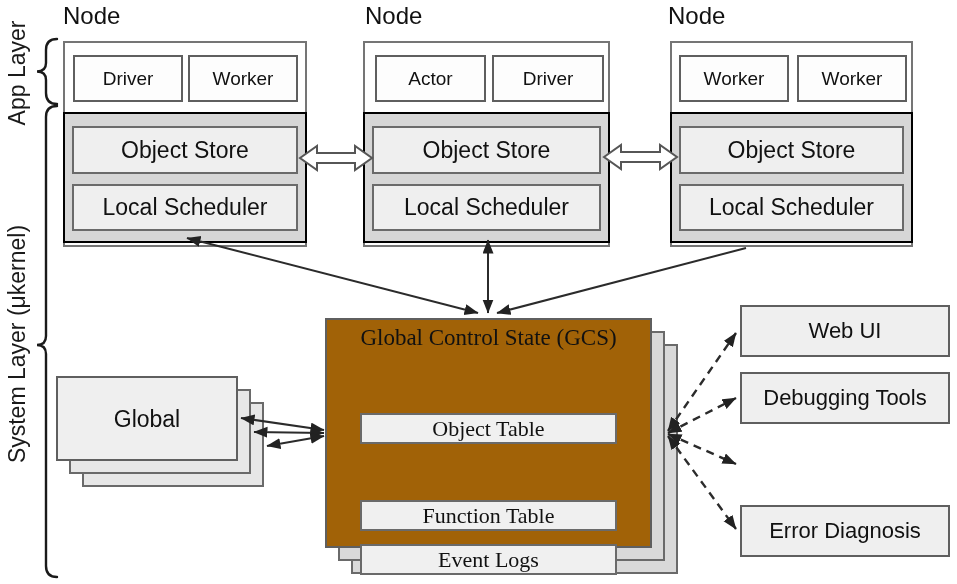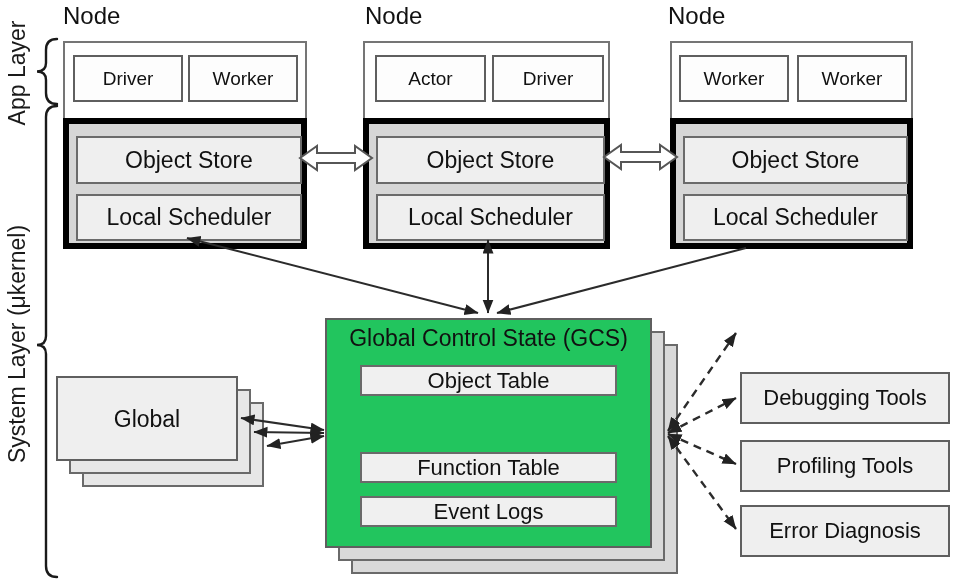"Object Store" .sys-panel { border: 6px solid #000000 -> 2px solid #000000; top: 75px -> 69px }
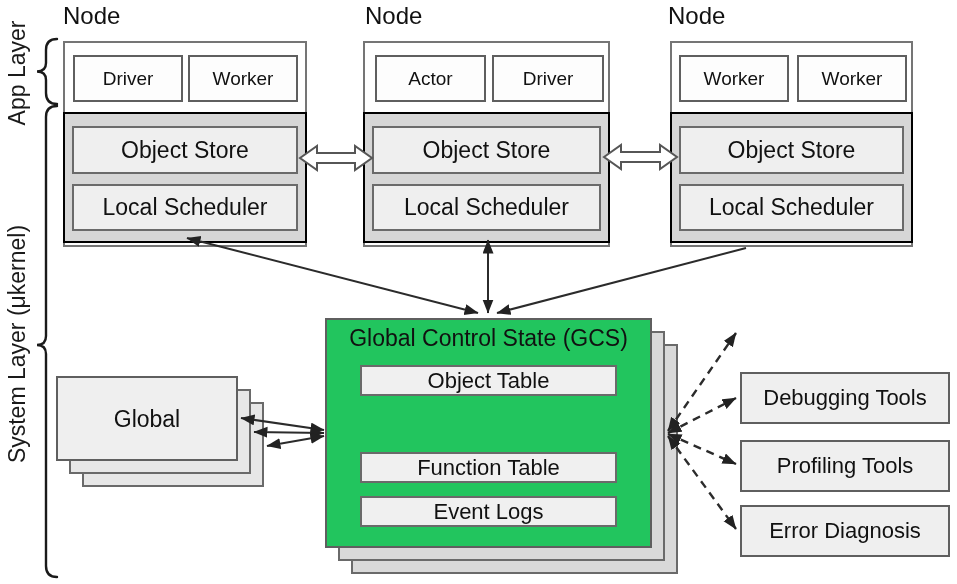"Global Control State (GCS)" .gcs-front { background: #22c55e -> #a16207; font-family: none -> Liberation Serif, serif }
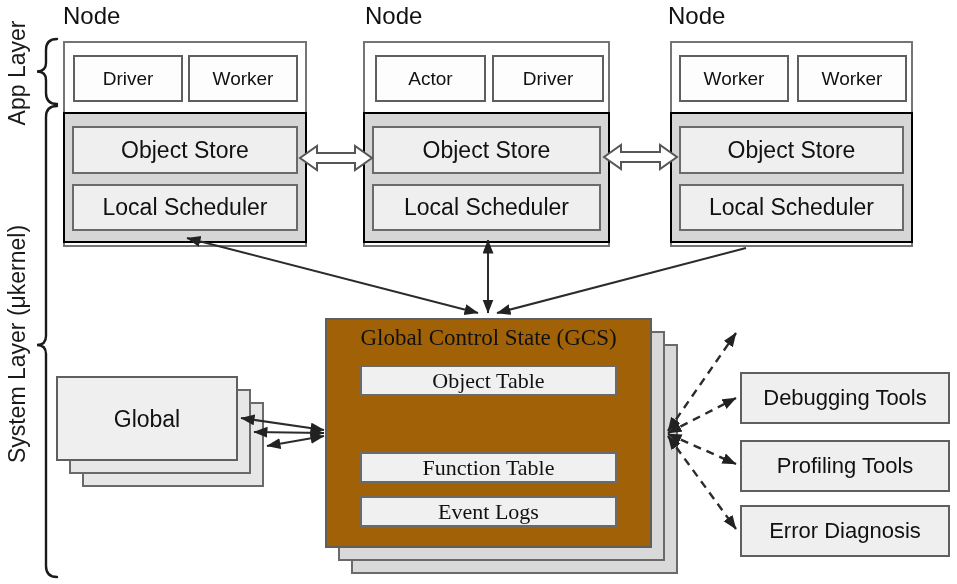"Web UI" div.tool-box { html: none -> <div>Web UI</div> }
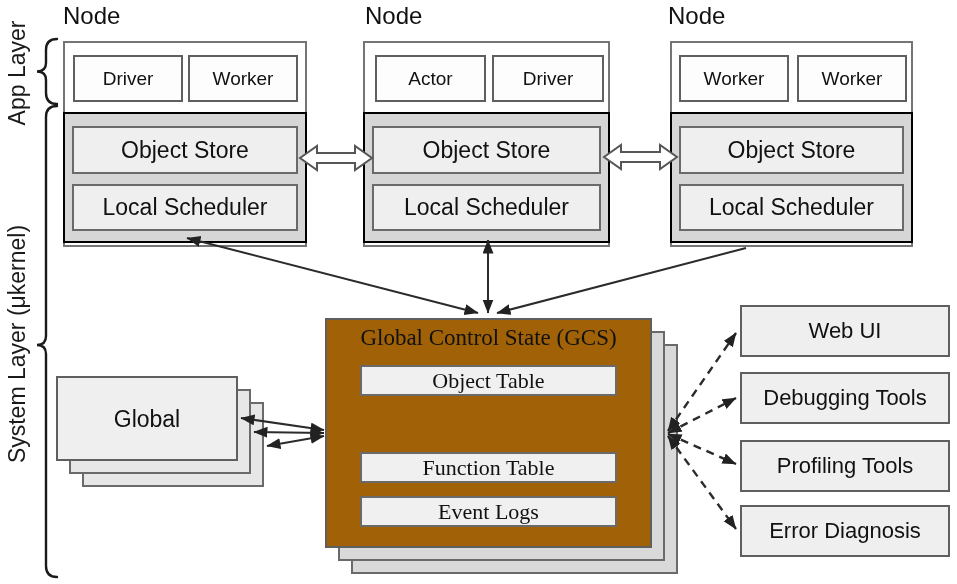"Object Table" .gcs-table { margin-top: none -> 48px }
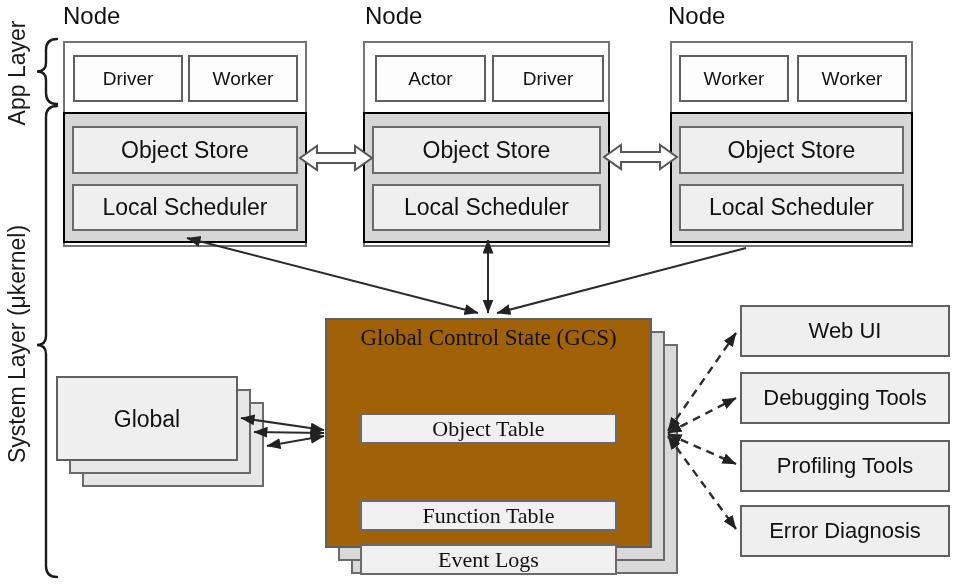"Profiling Tools" div.tool-box { html: <div>Profiling Tools</div> -> none }
